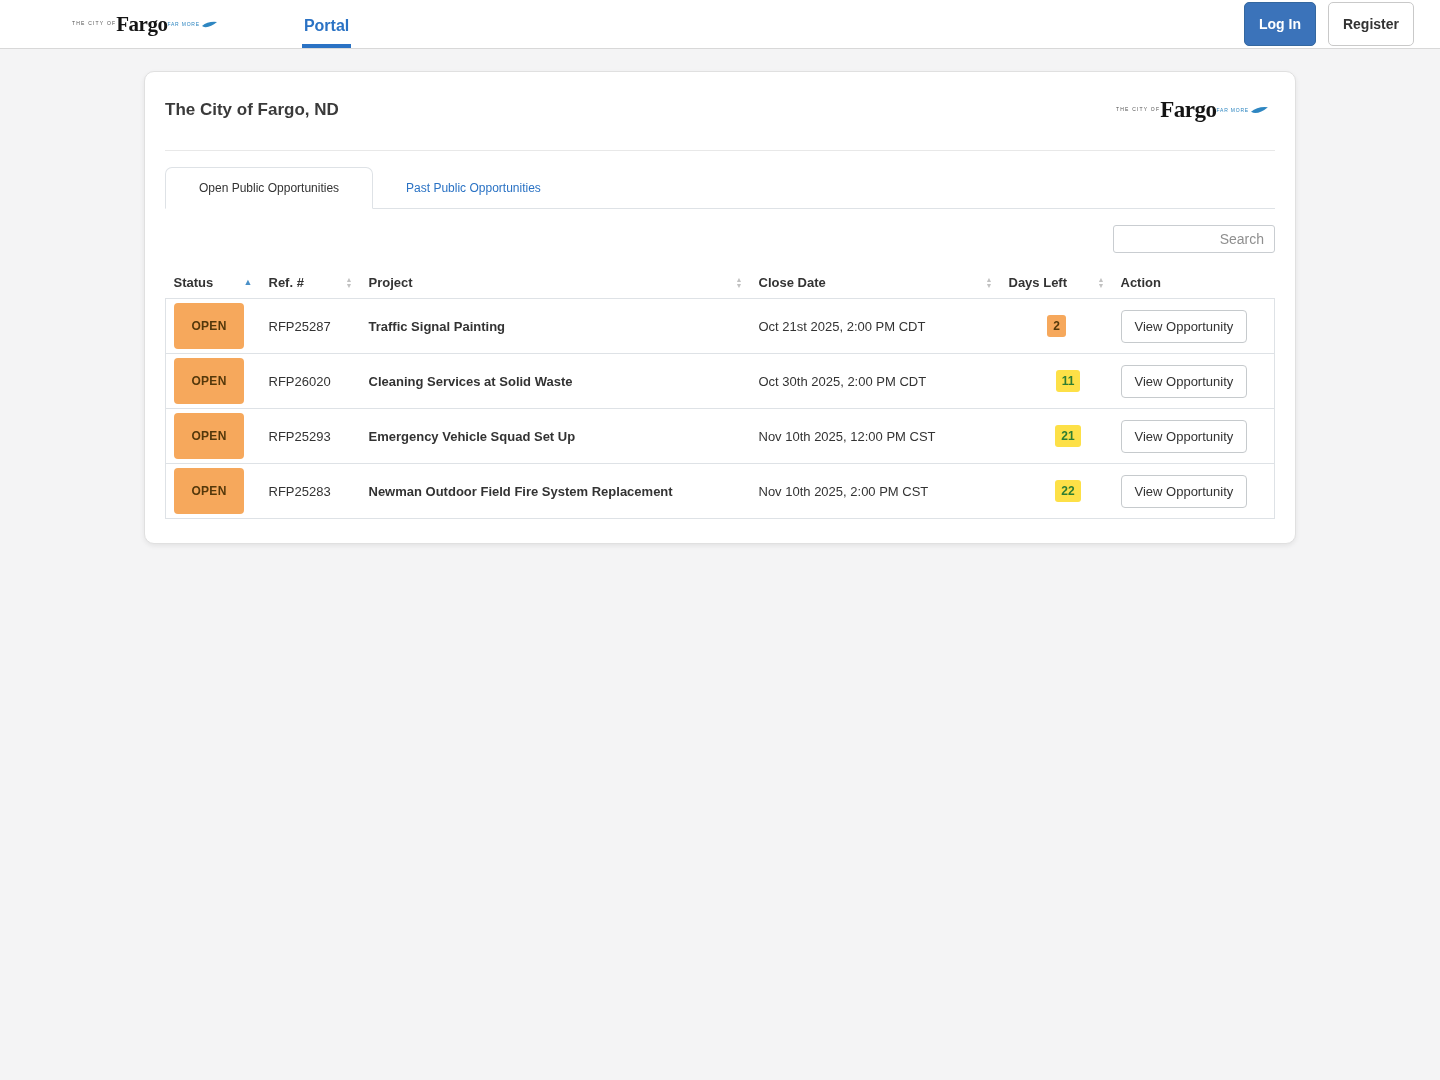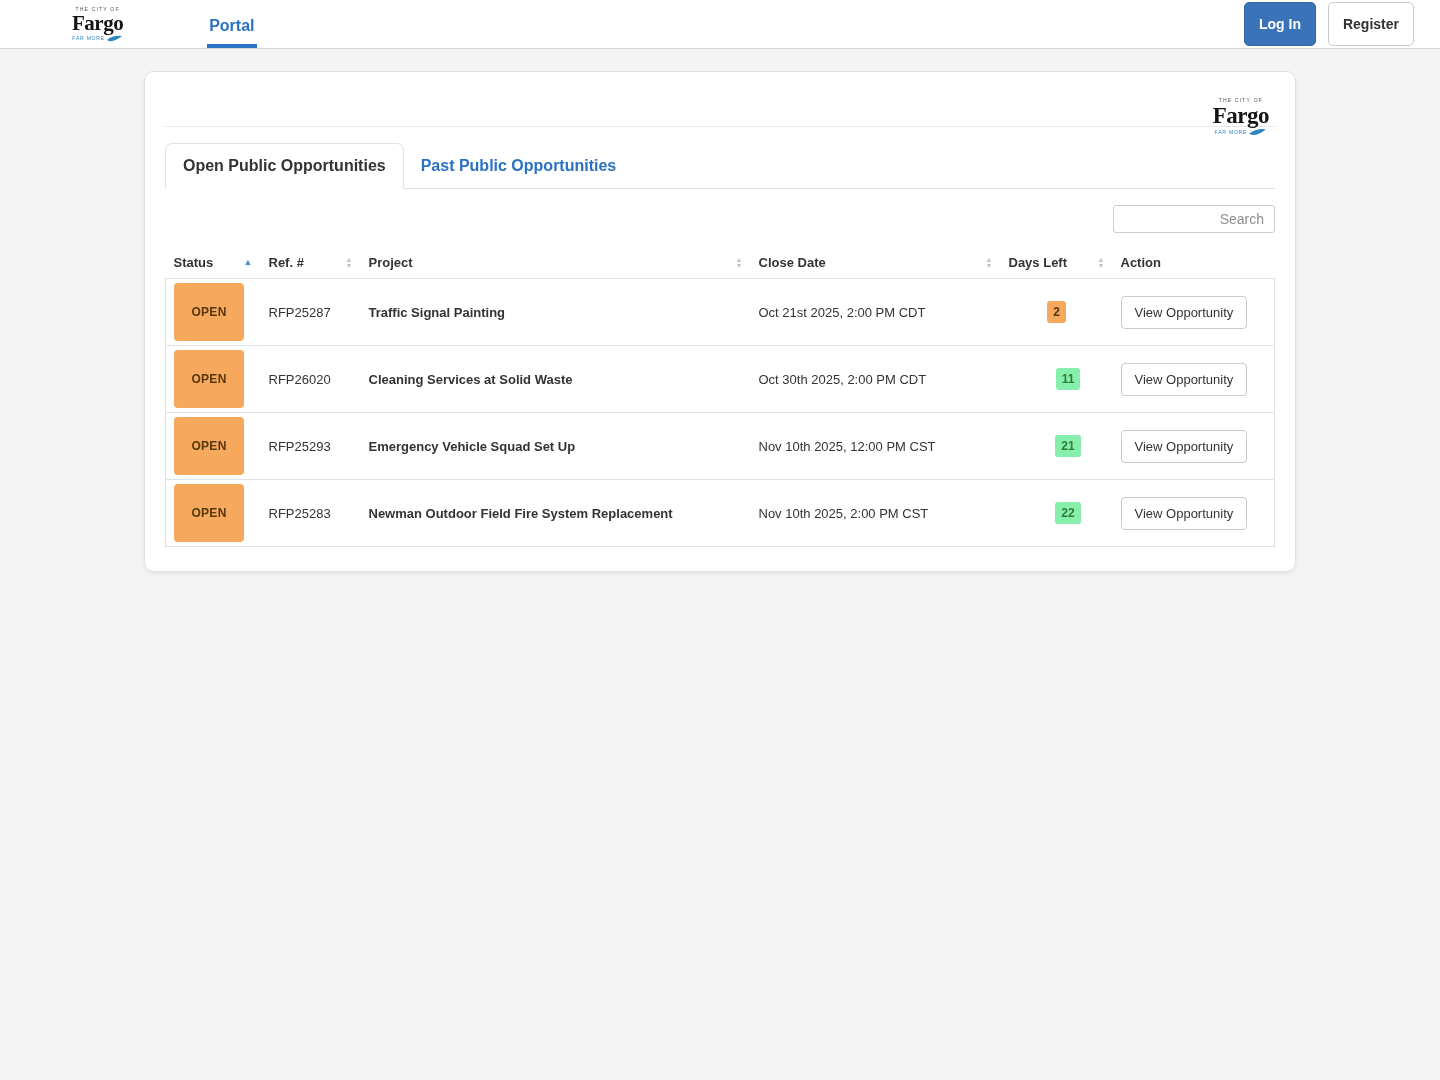"Fargo" .fargo-logo { flex-direction: column -> row }
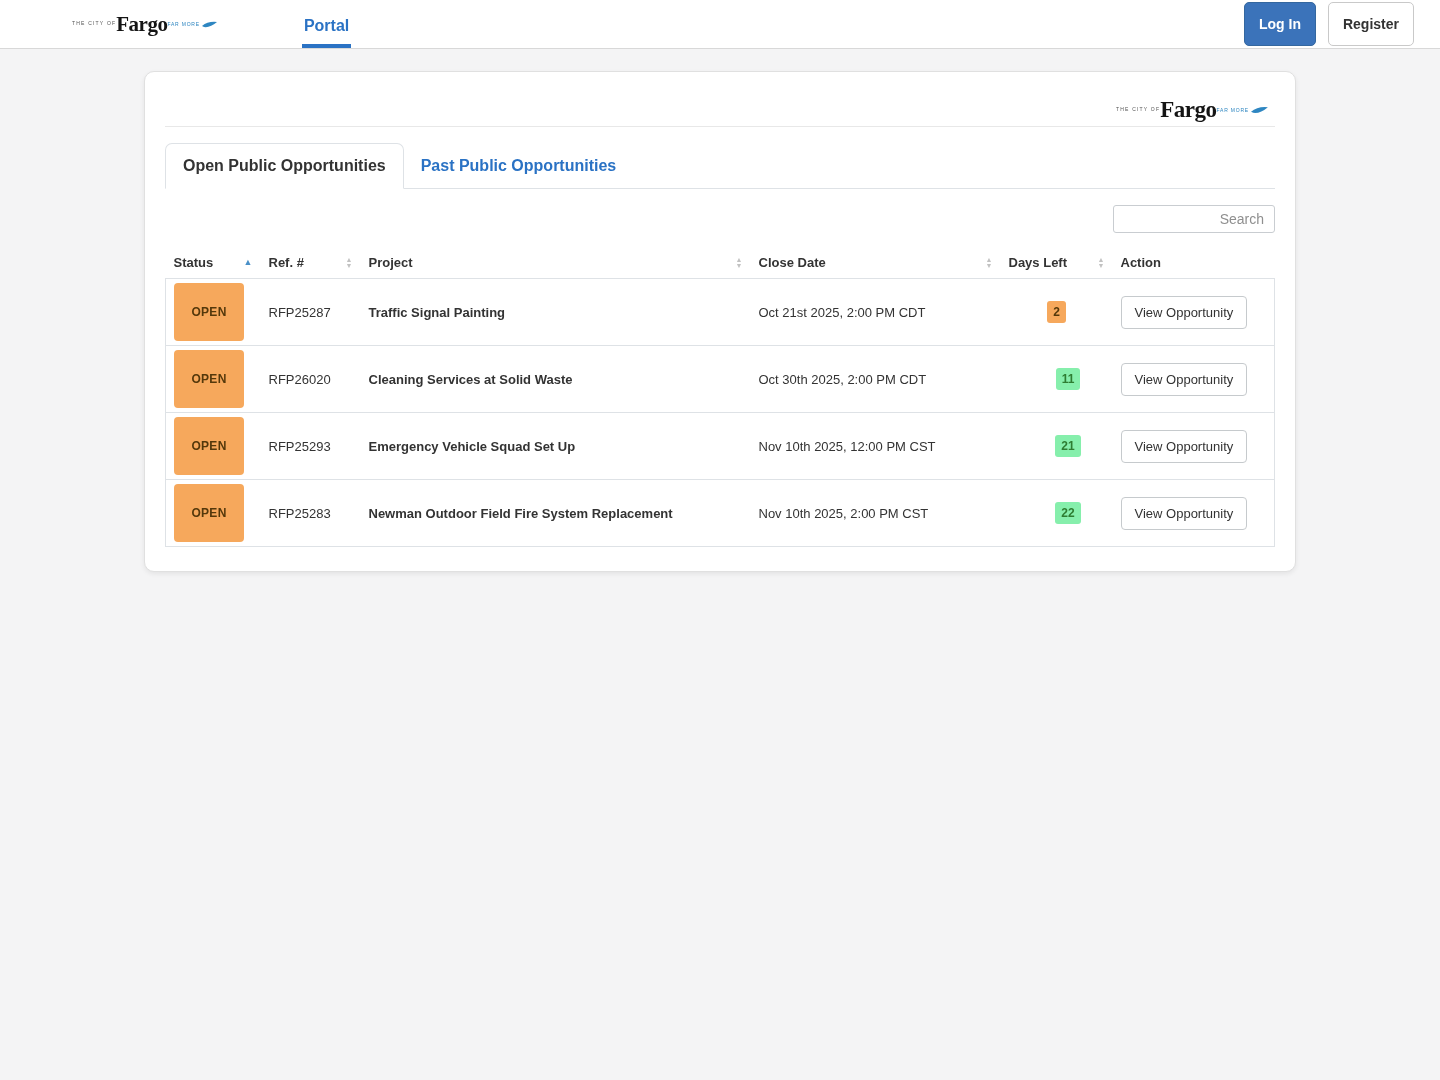"The City of Fargo, ND" h2.page-subtitle { html: none -> <h2>The City of Fargo, ND</h2> }
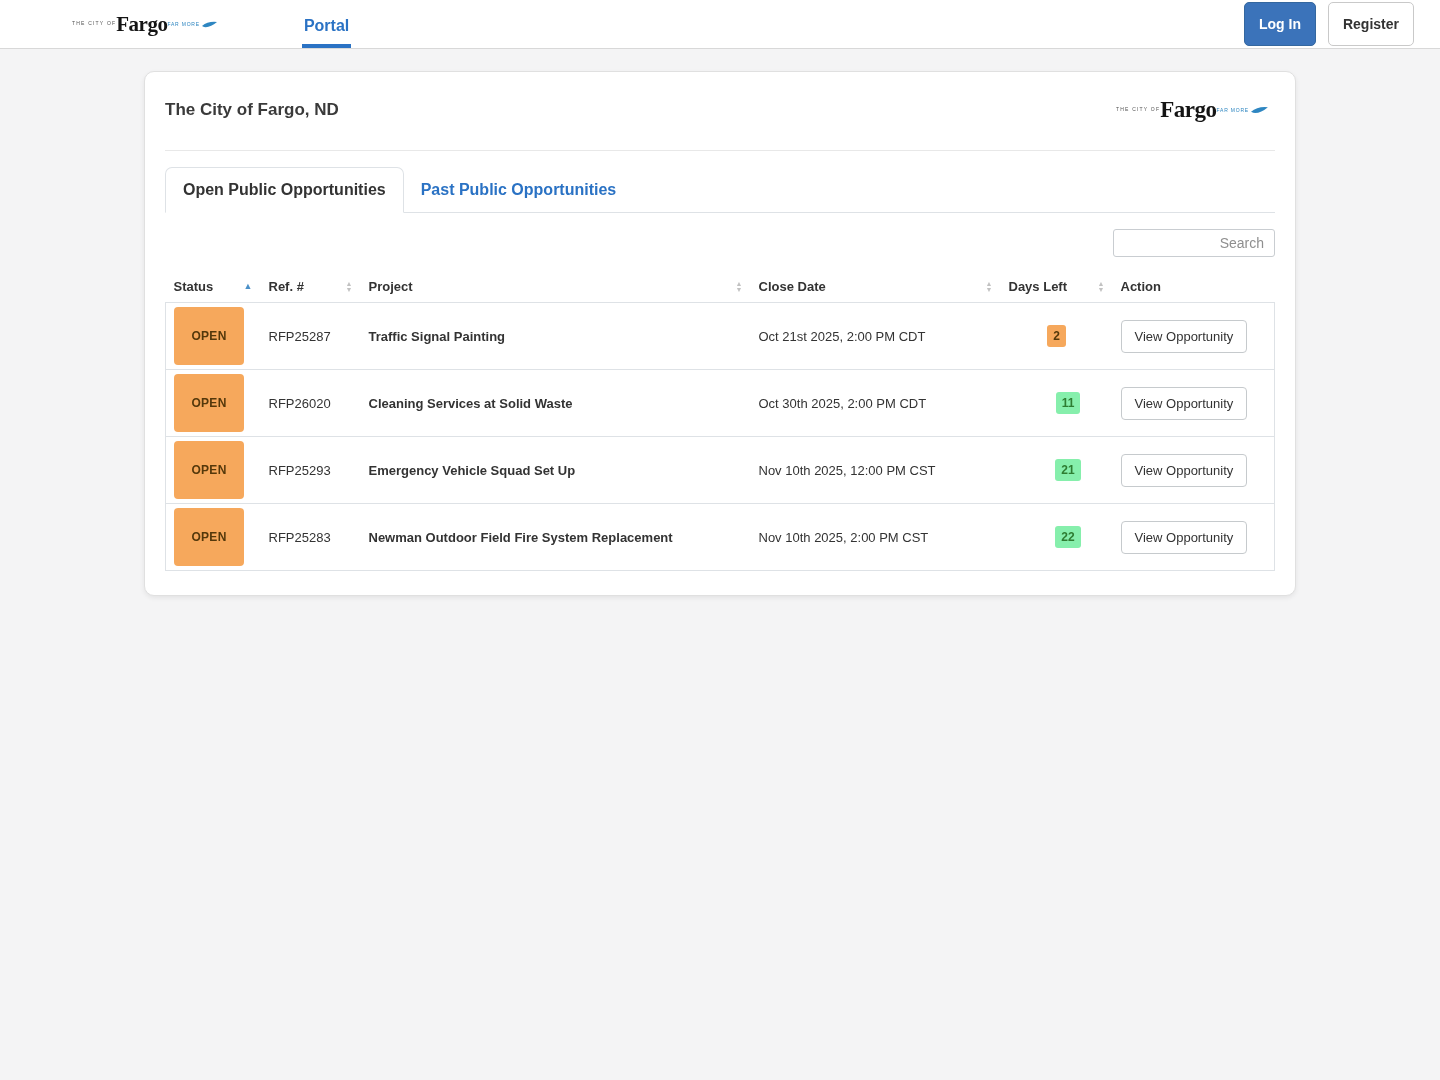"Open Public Opportunities" .tab { font-size: 16px -> 12px; font-weight: bold -> normal; padding: 13px 17px -> 13px 33px }
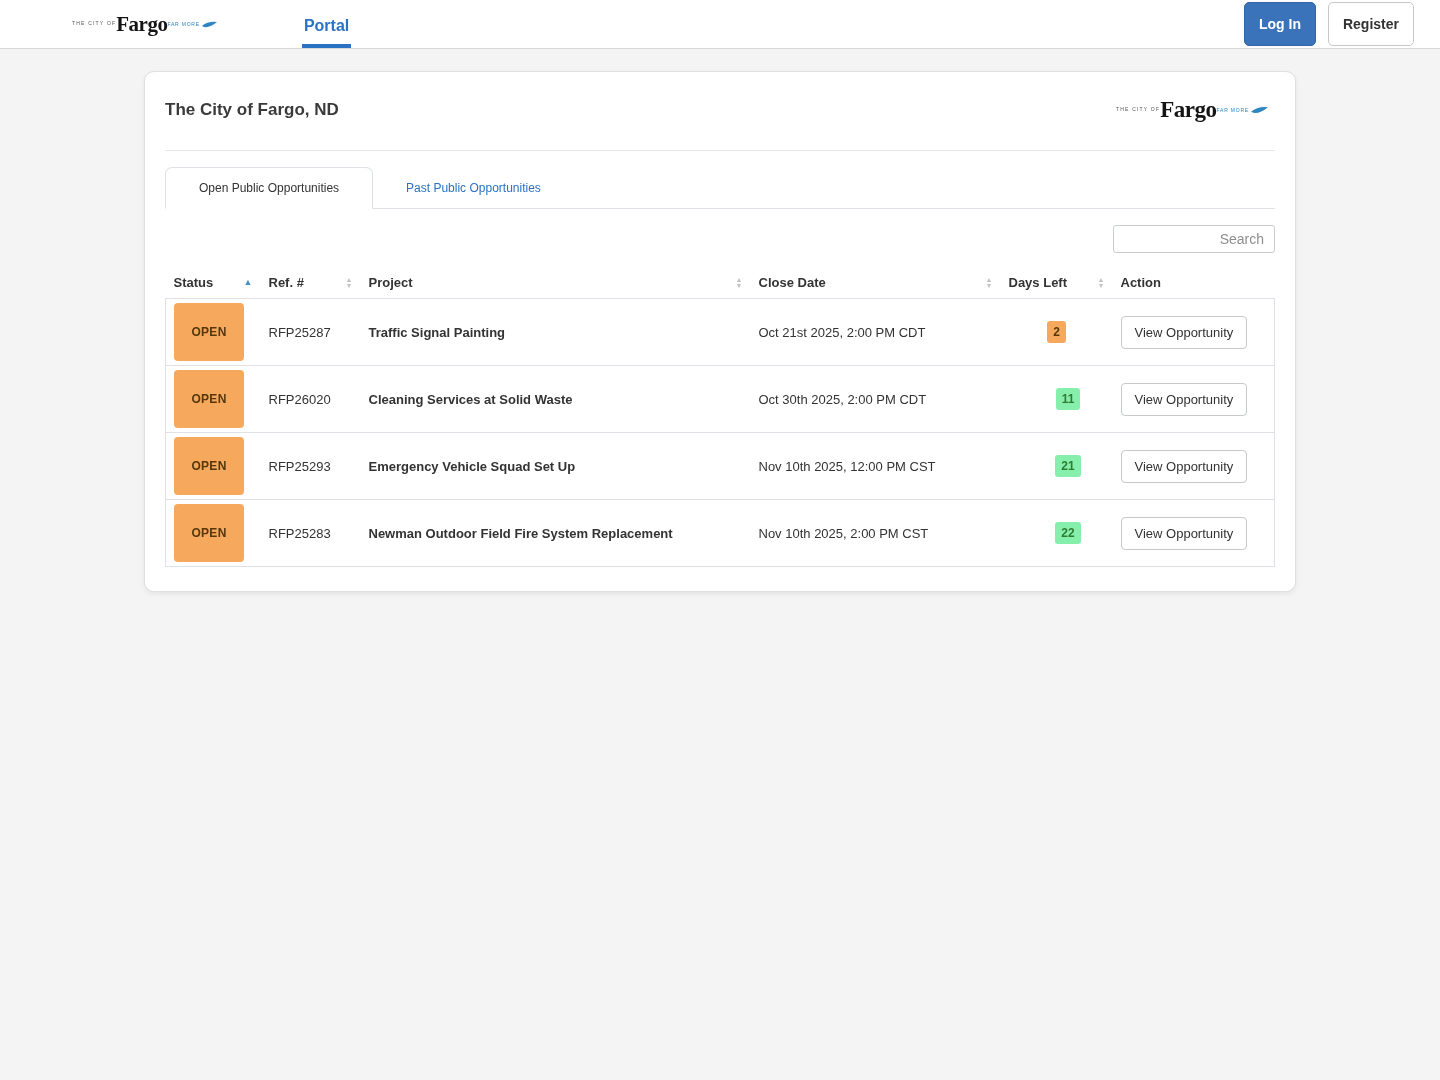"OPEN" .badge-open { padding: 22px 10px -> 16px 10px }
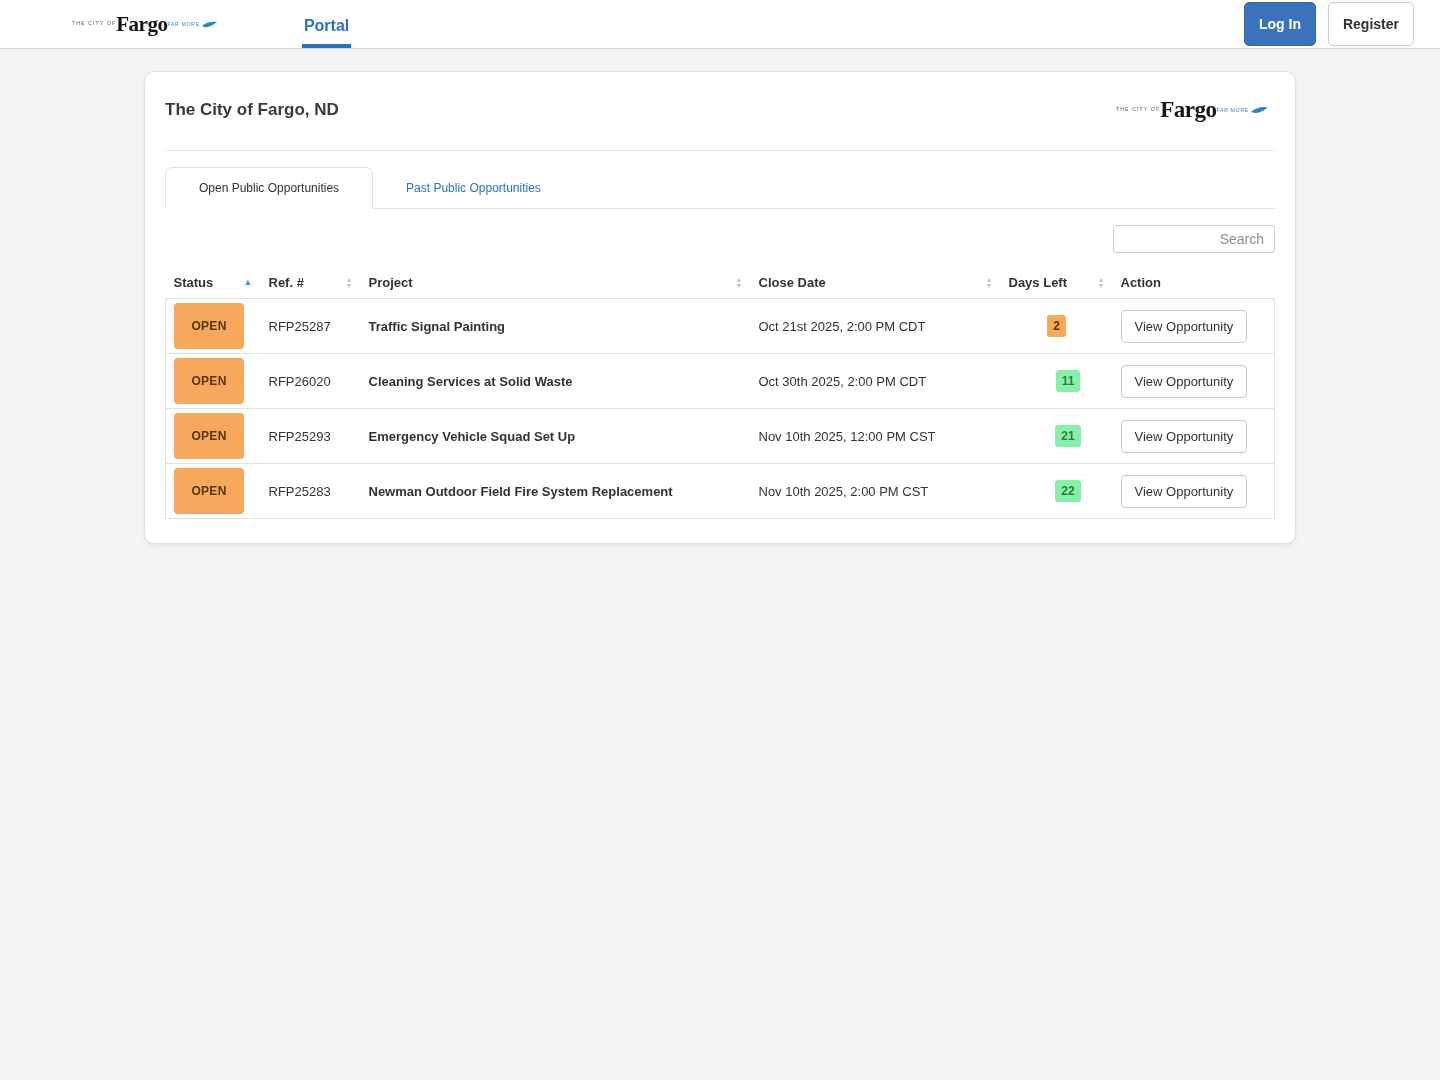"11" .days-badge.success { background: #86efac -> #fde047 }
